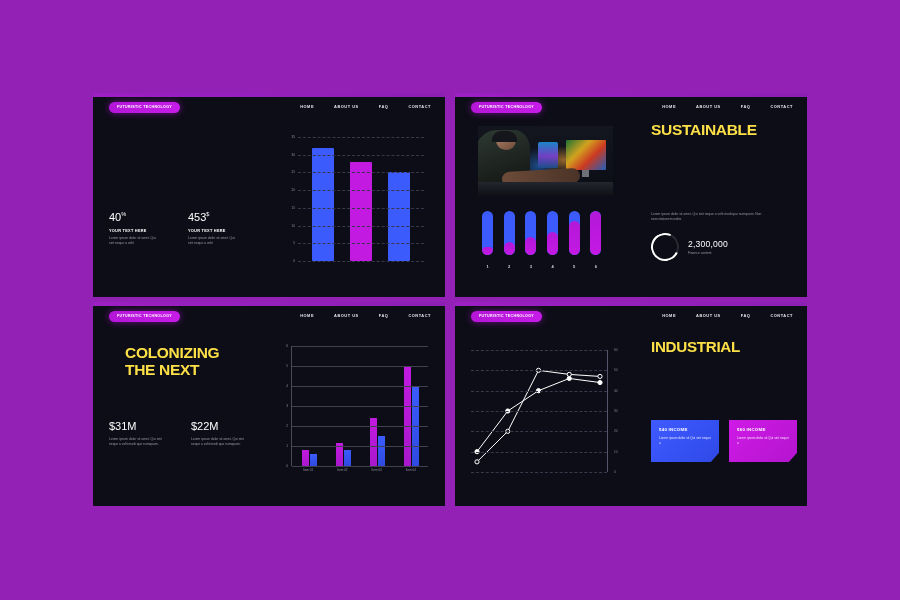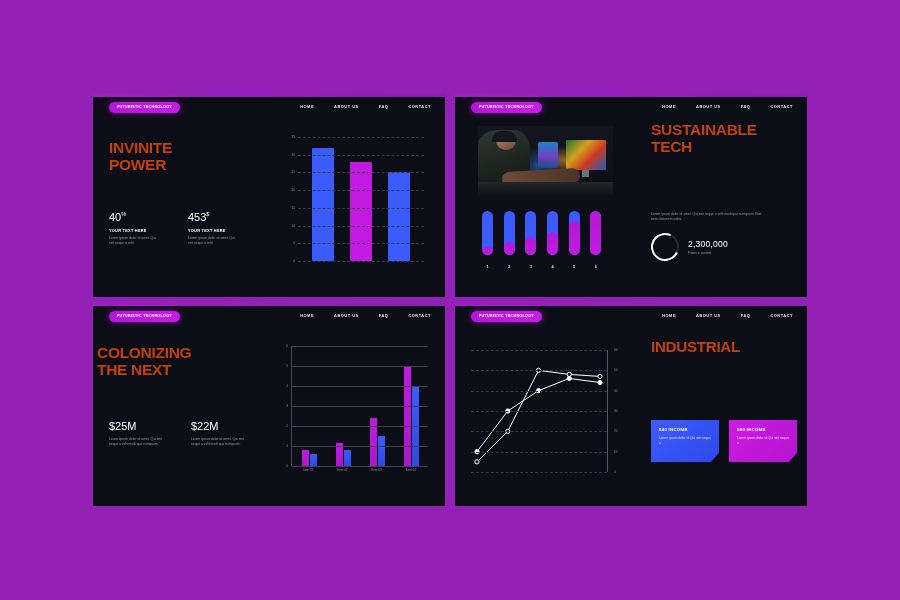"SUSTAINABLE" .title { color: #c2410c -> #fde047 }
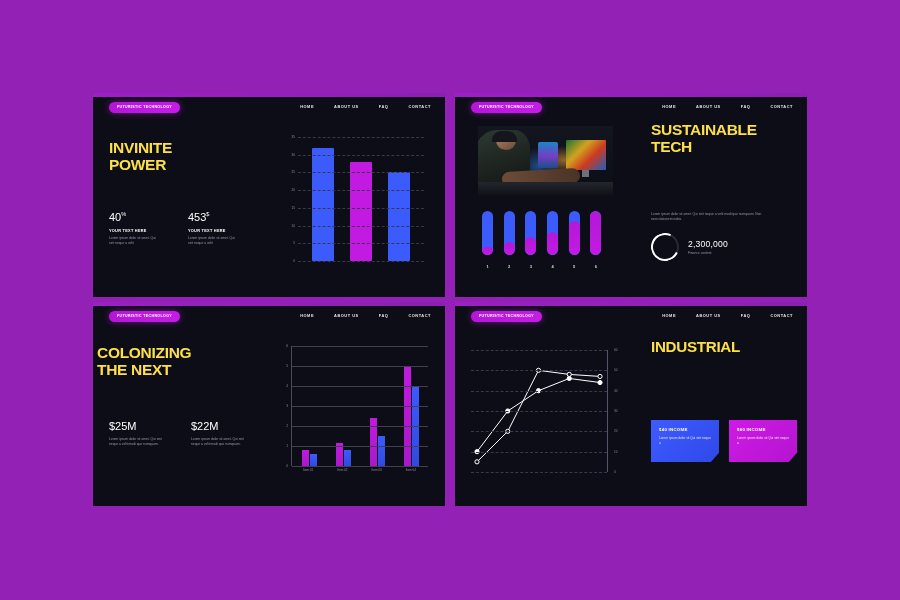"INVINITE" div.title { html: <div> <div>INVINITE</div> <div>POWER</div> </div> -> none }
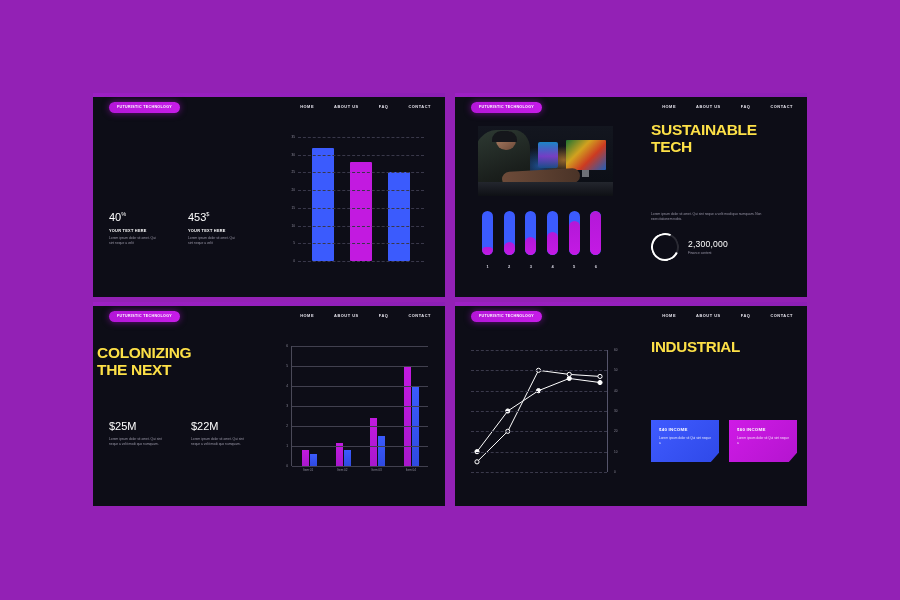"TECH" div { html: <div>TECH</div> -> none }
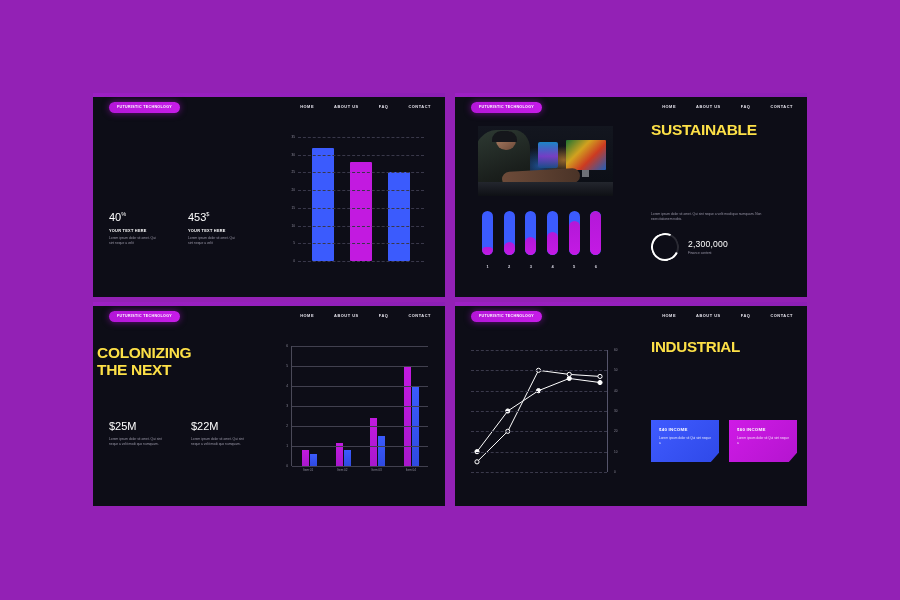"COLONIZING" .s3 .title { left: 4px -> 32px }
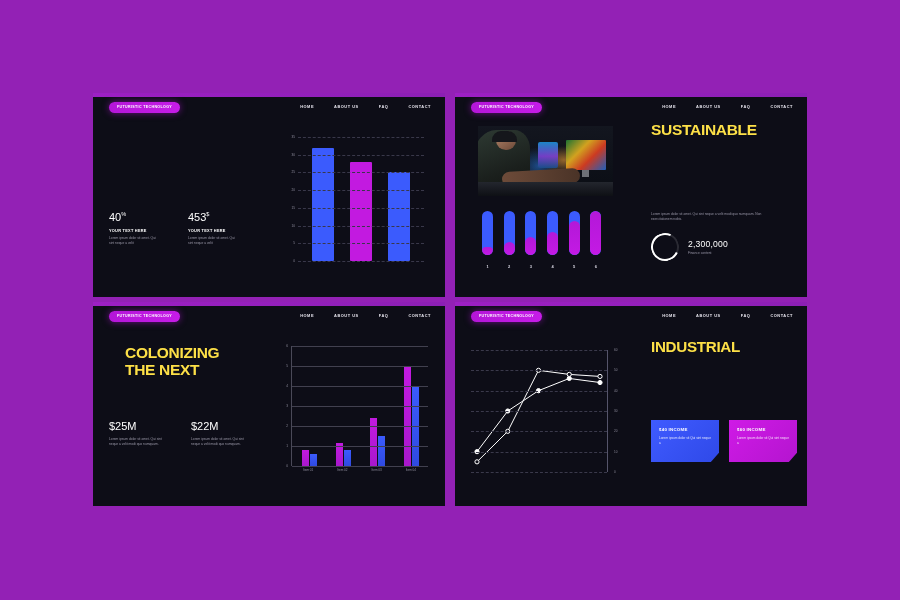"$25M" div.statnum { text: $25M -> $31M }
